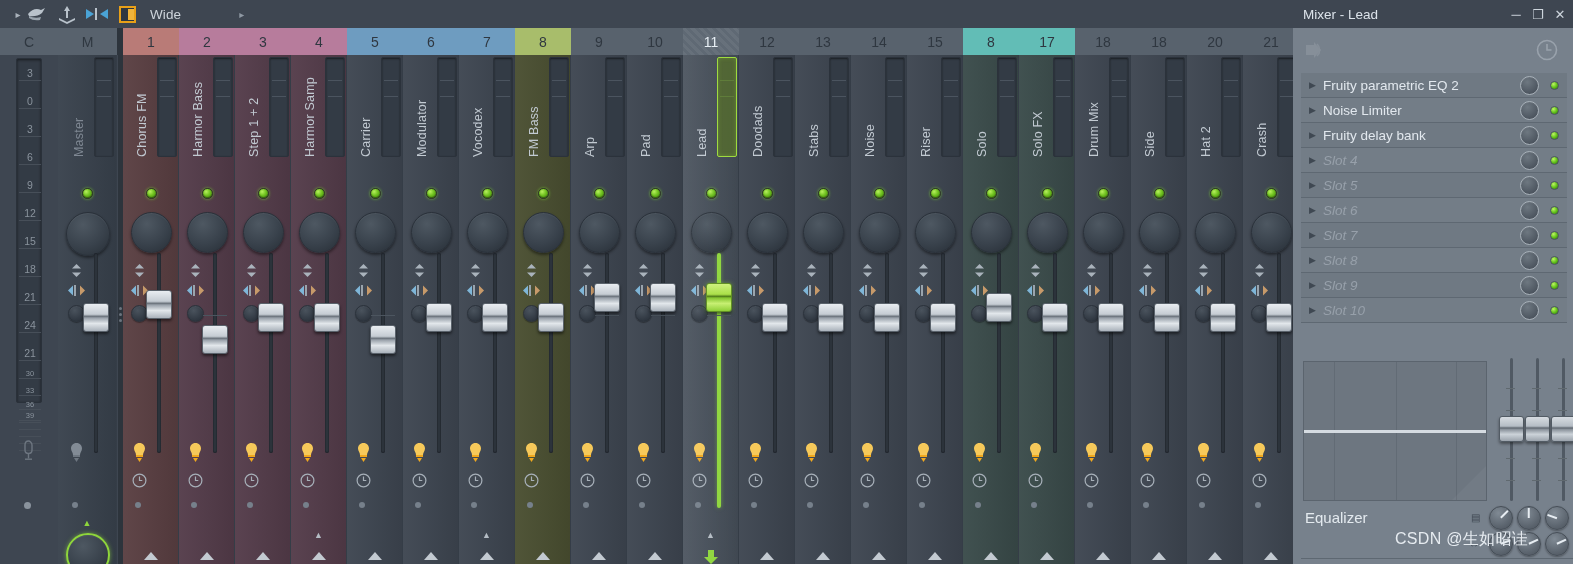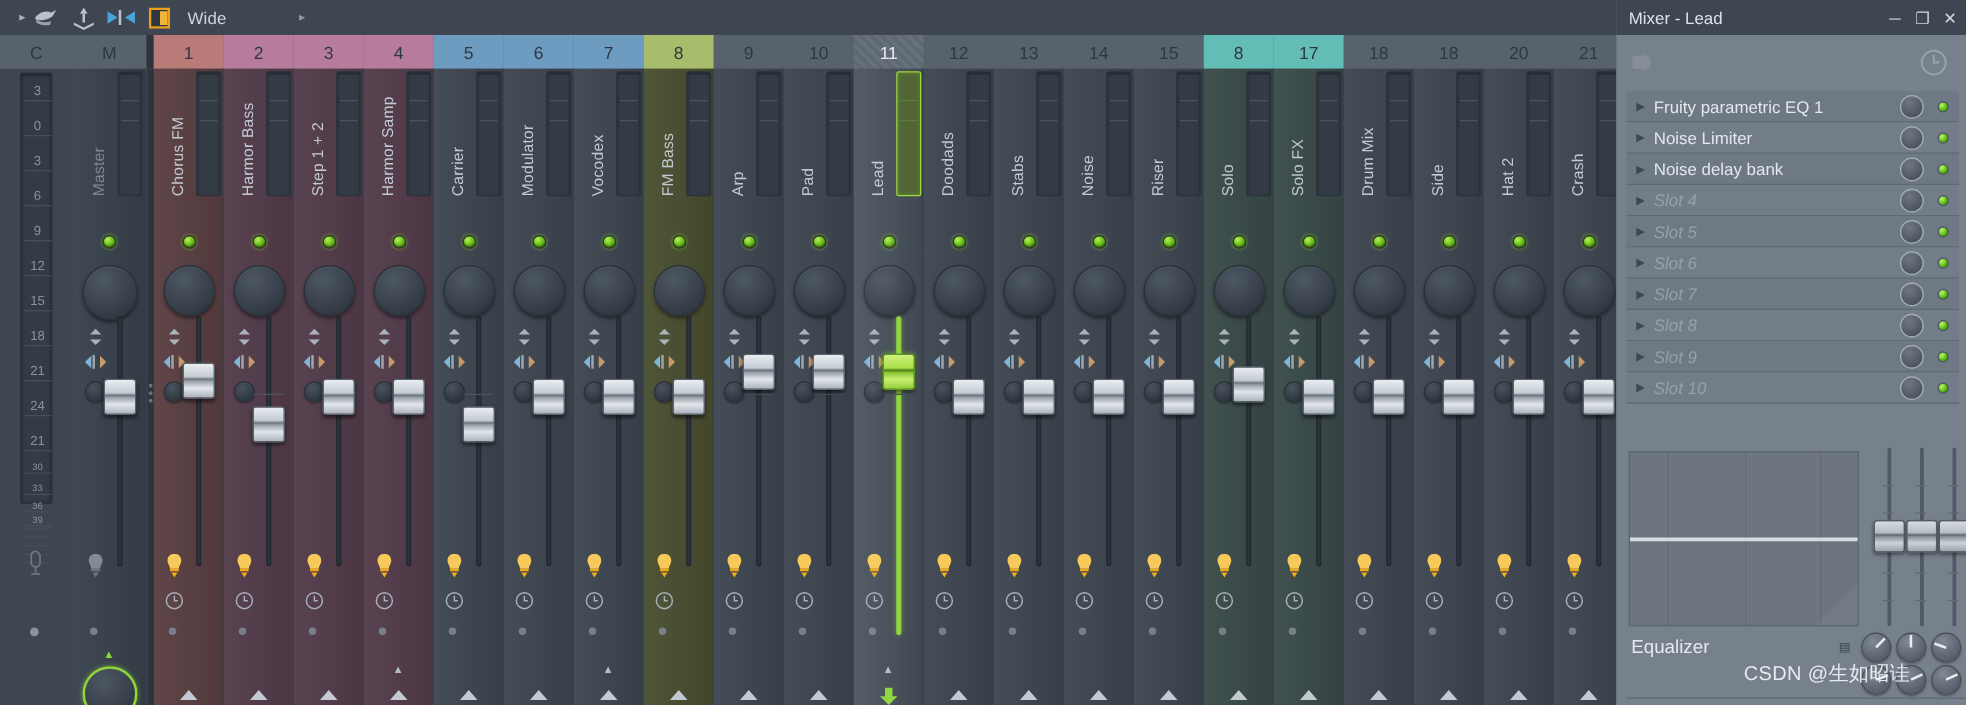"Fruity parametric EQ 1" span.slotname { text: 1 -> 2 }
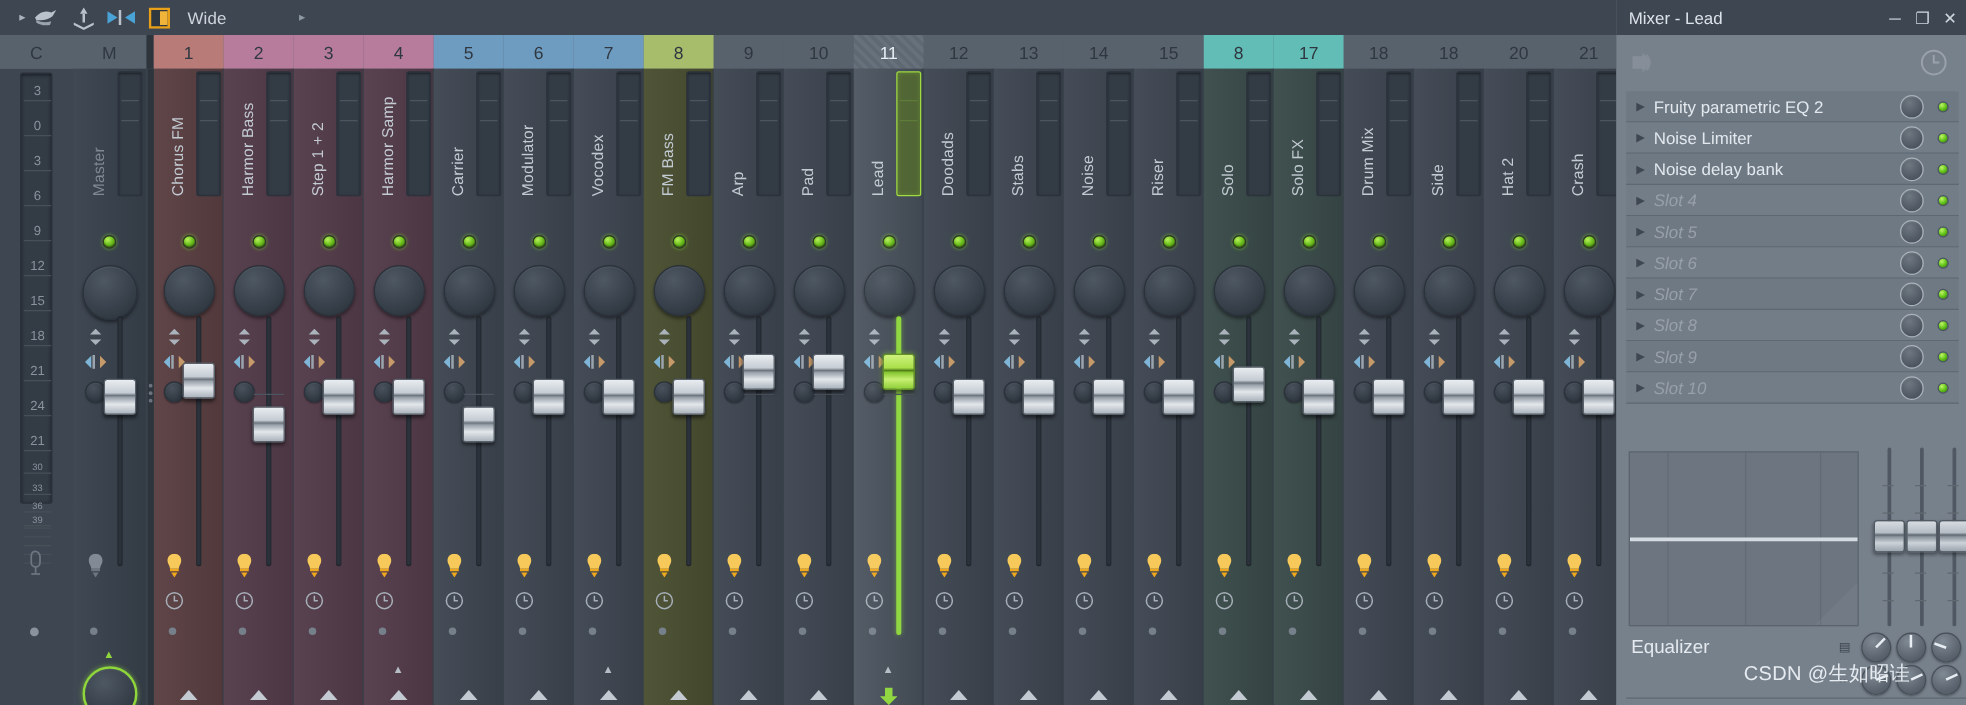"Noise delay bank" span.slotname { text: Noise -> Fruity }
